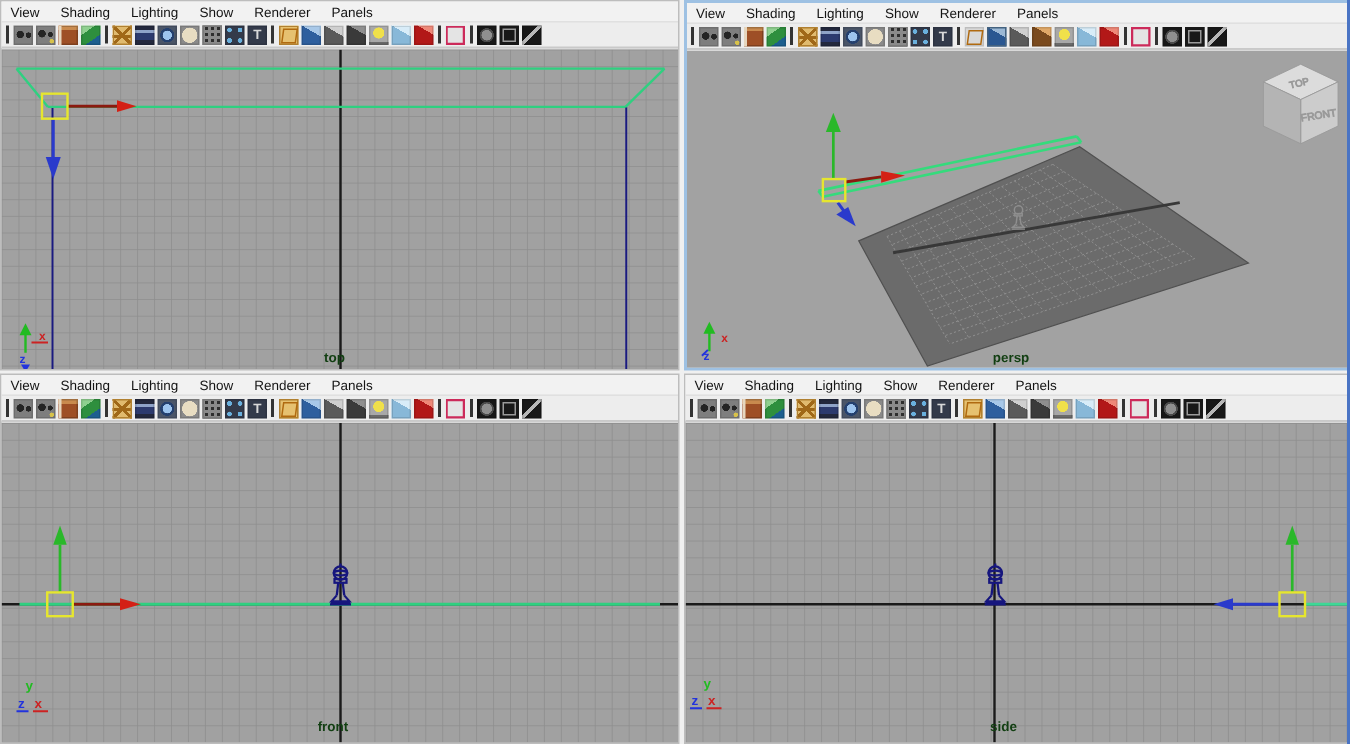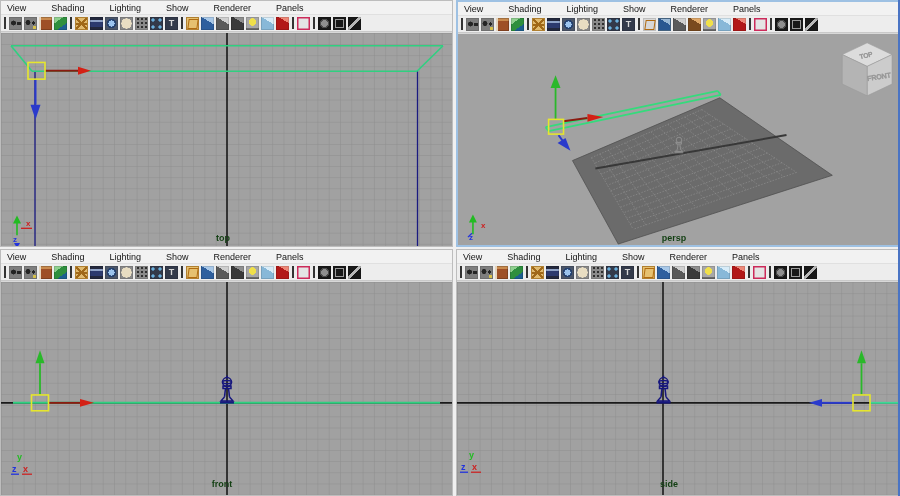"View" .menubar { gap: 25px -> 14px }
